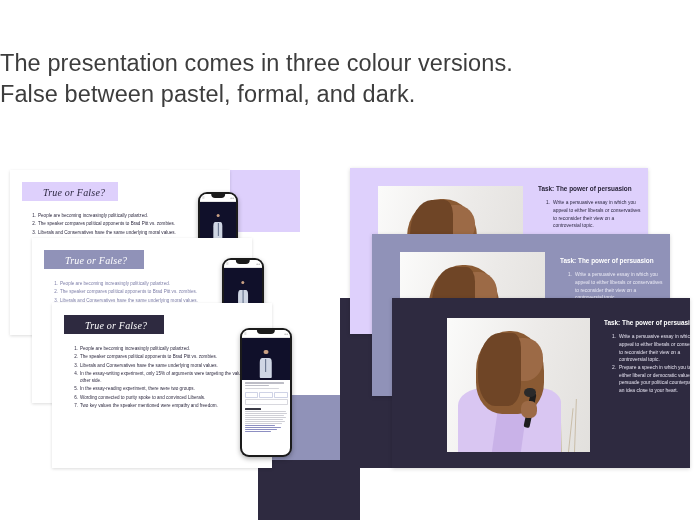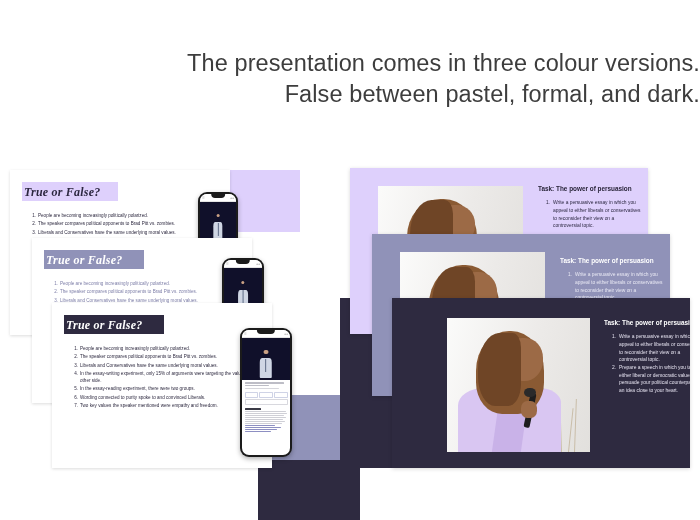"The presentation comes in three" .headline { text-align: right -> left }
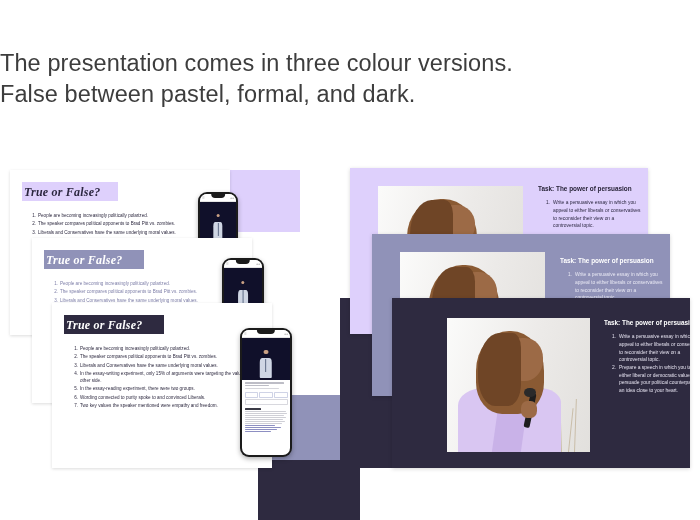"True or False?" .tf-band span { font-size: 12px -> 10px; font-weight: bold -> none; left: 2px -> 21px }
